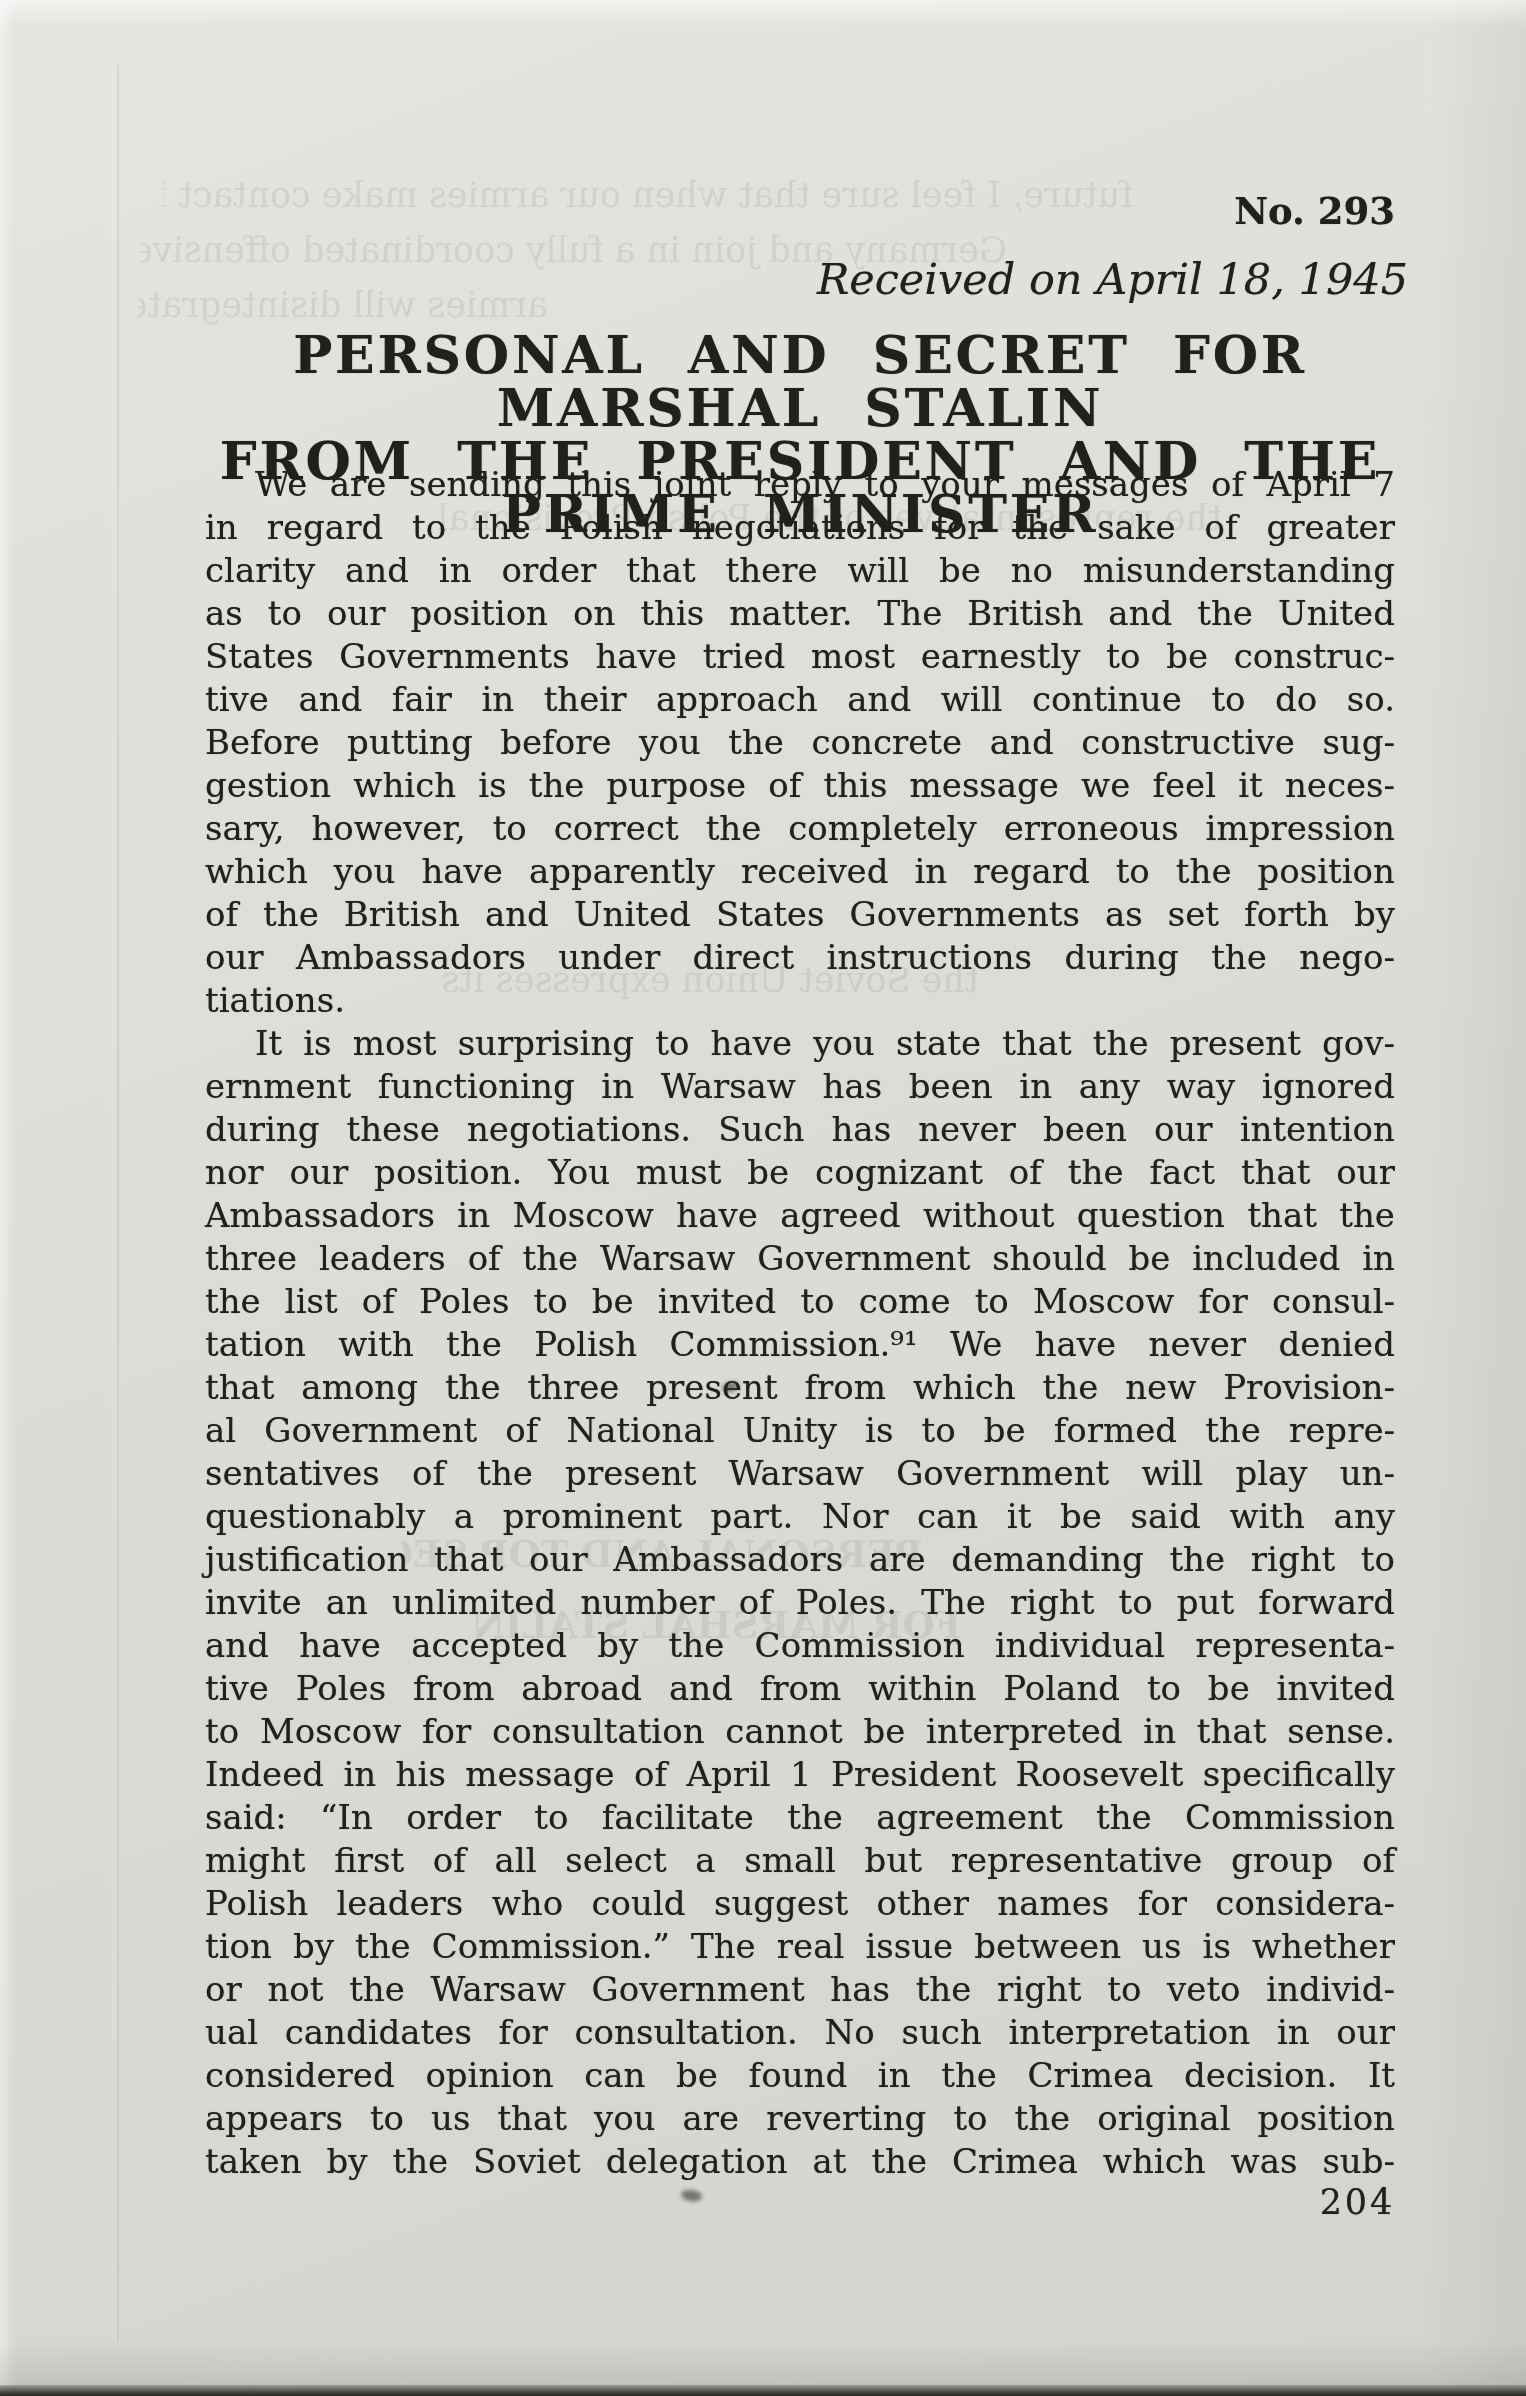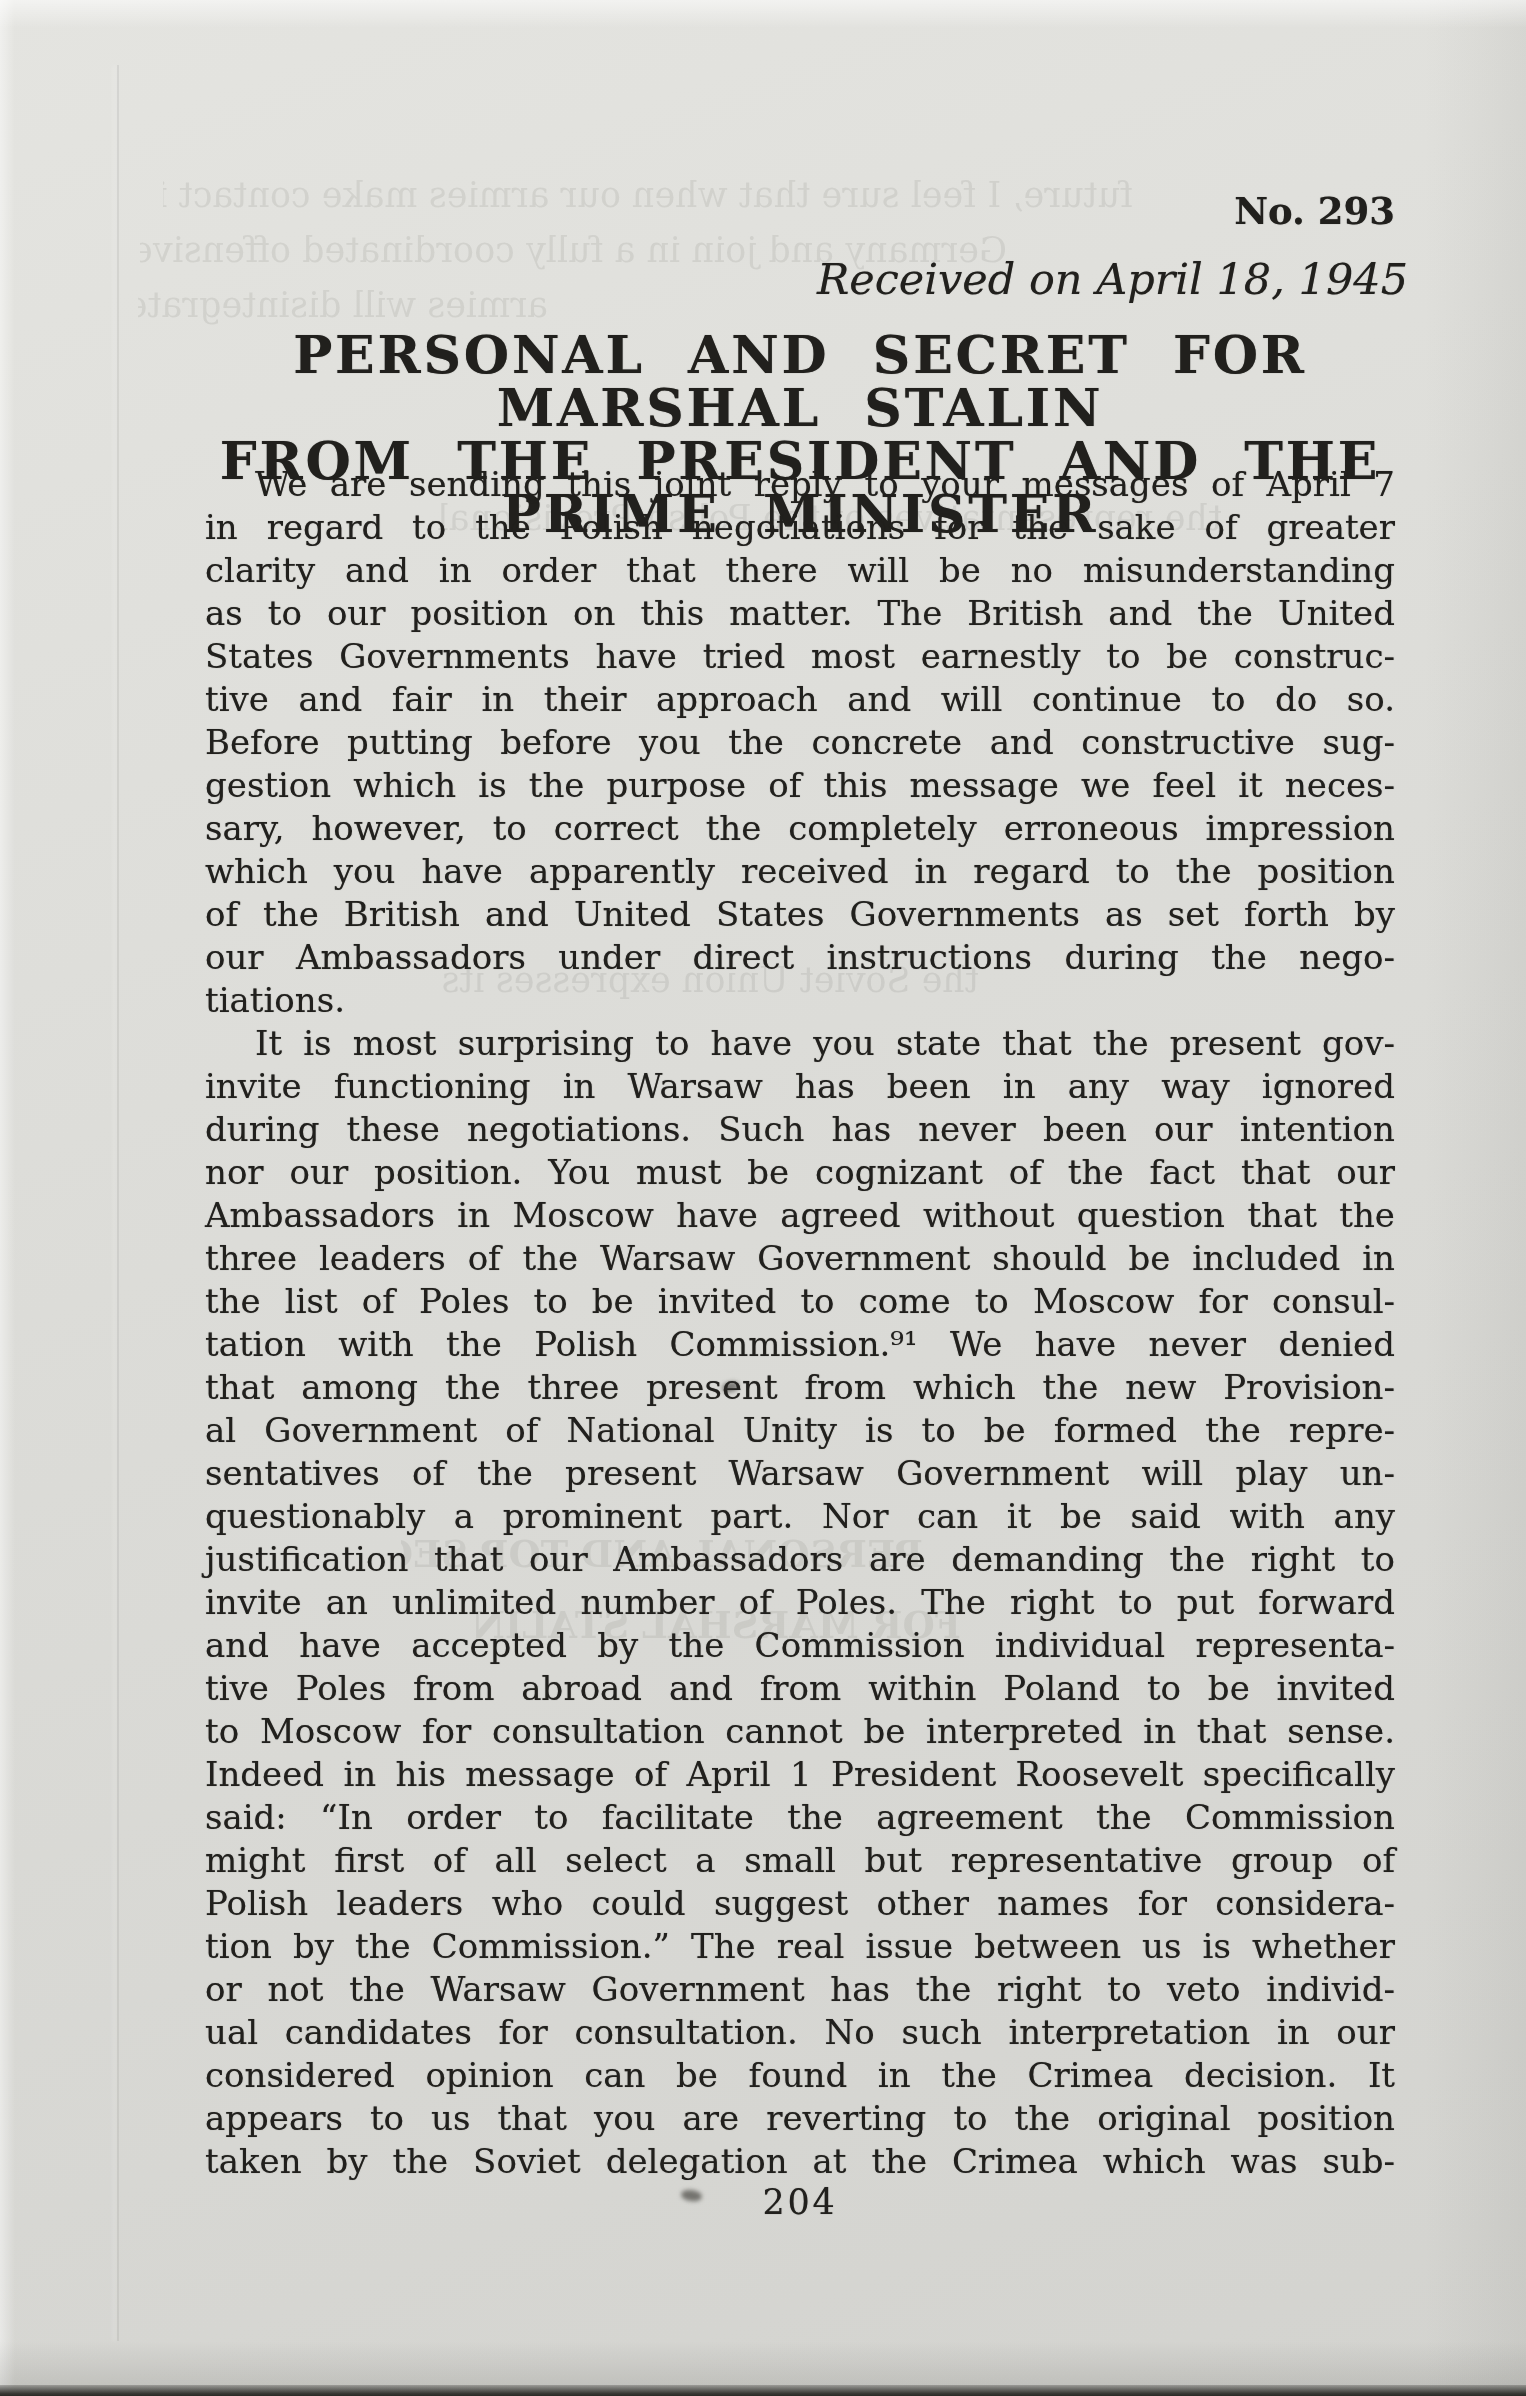"invite functioning in Warsaw has" div.tline { text: invite -> ernment }
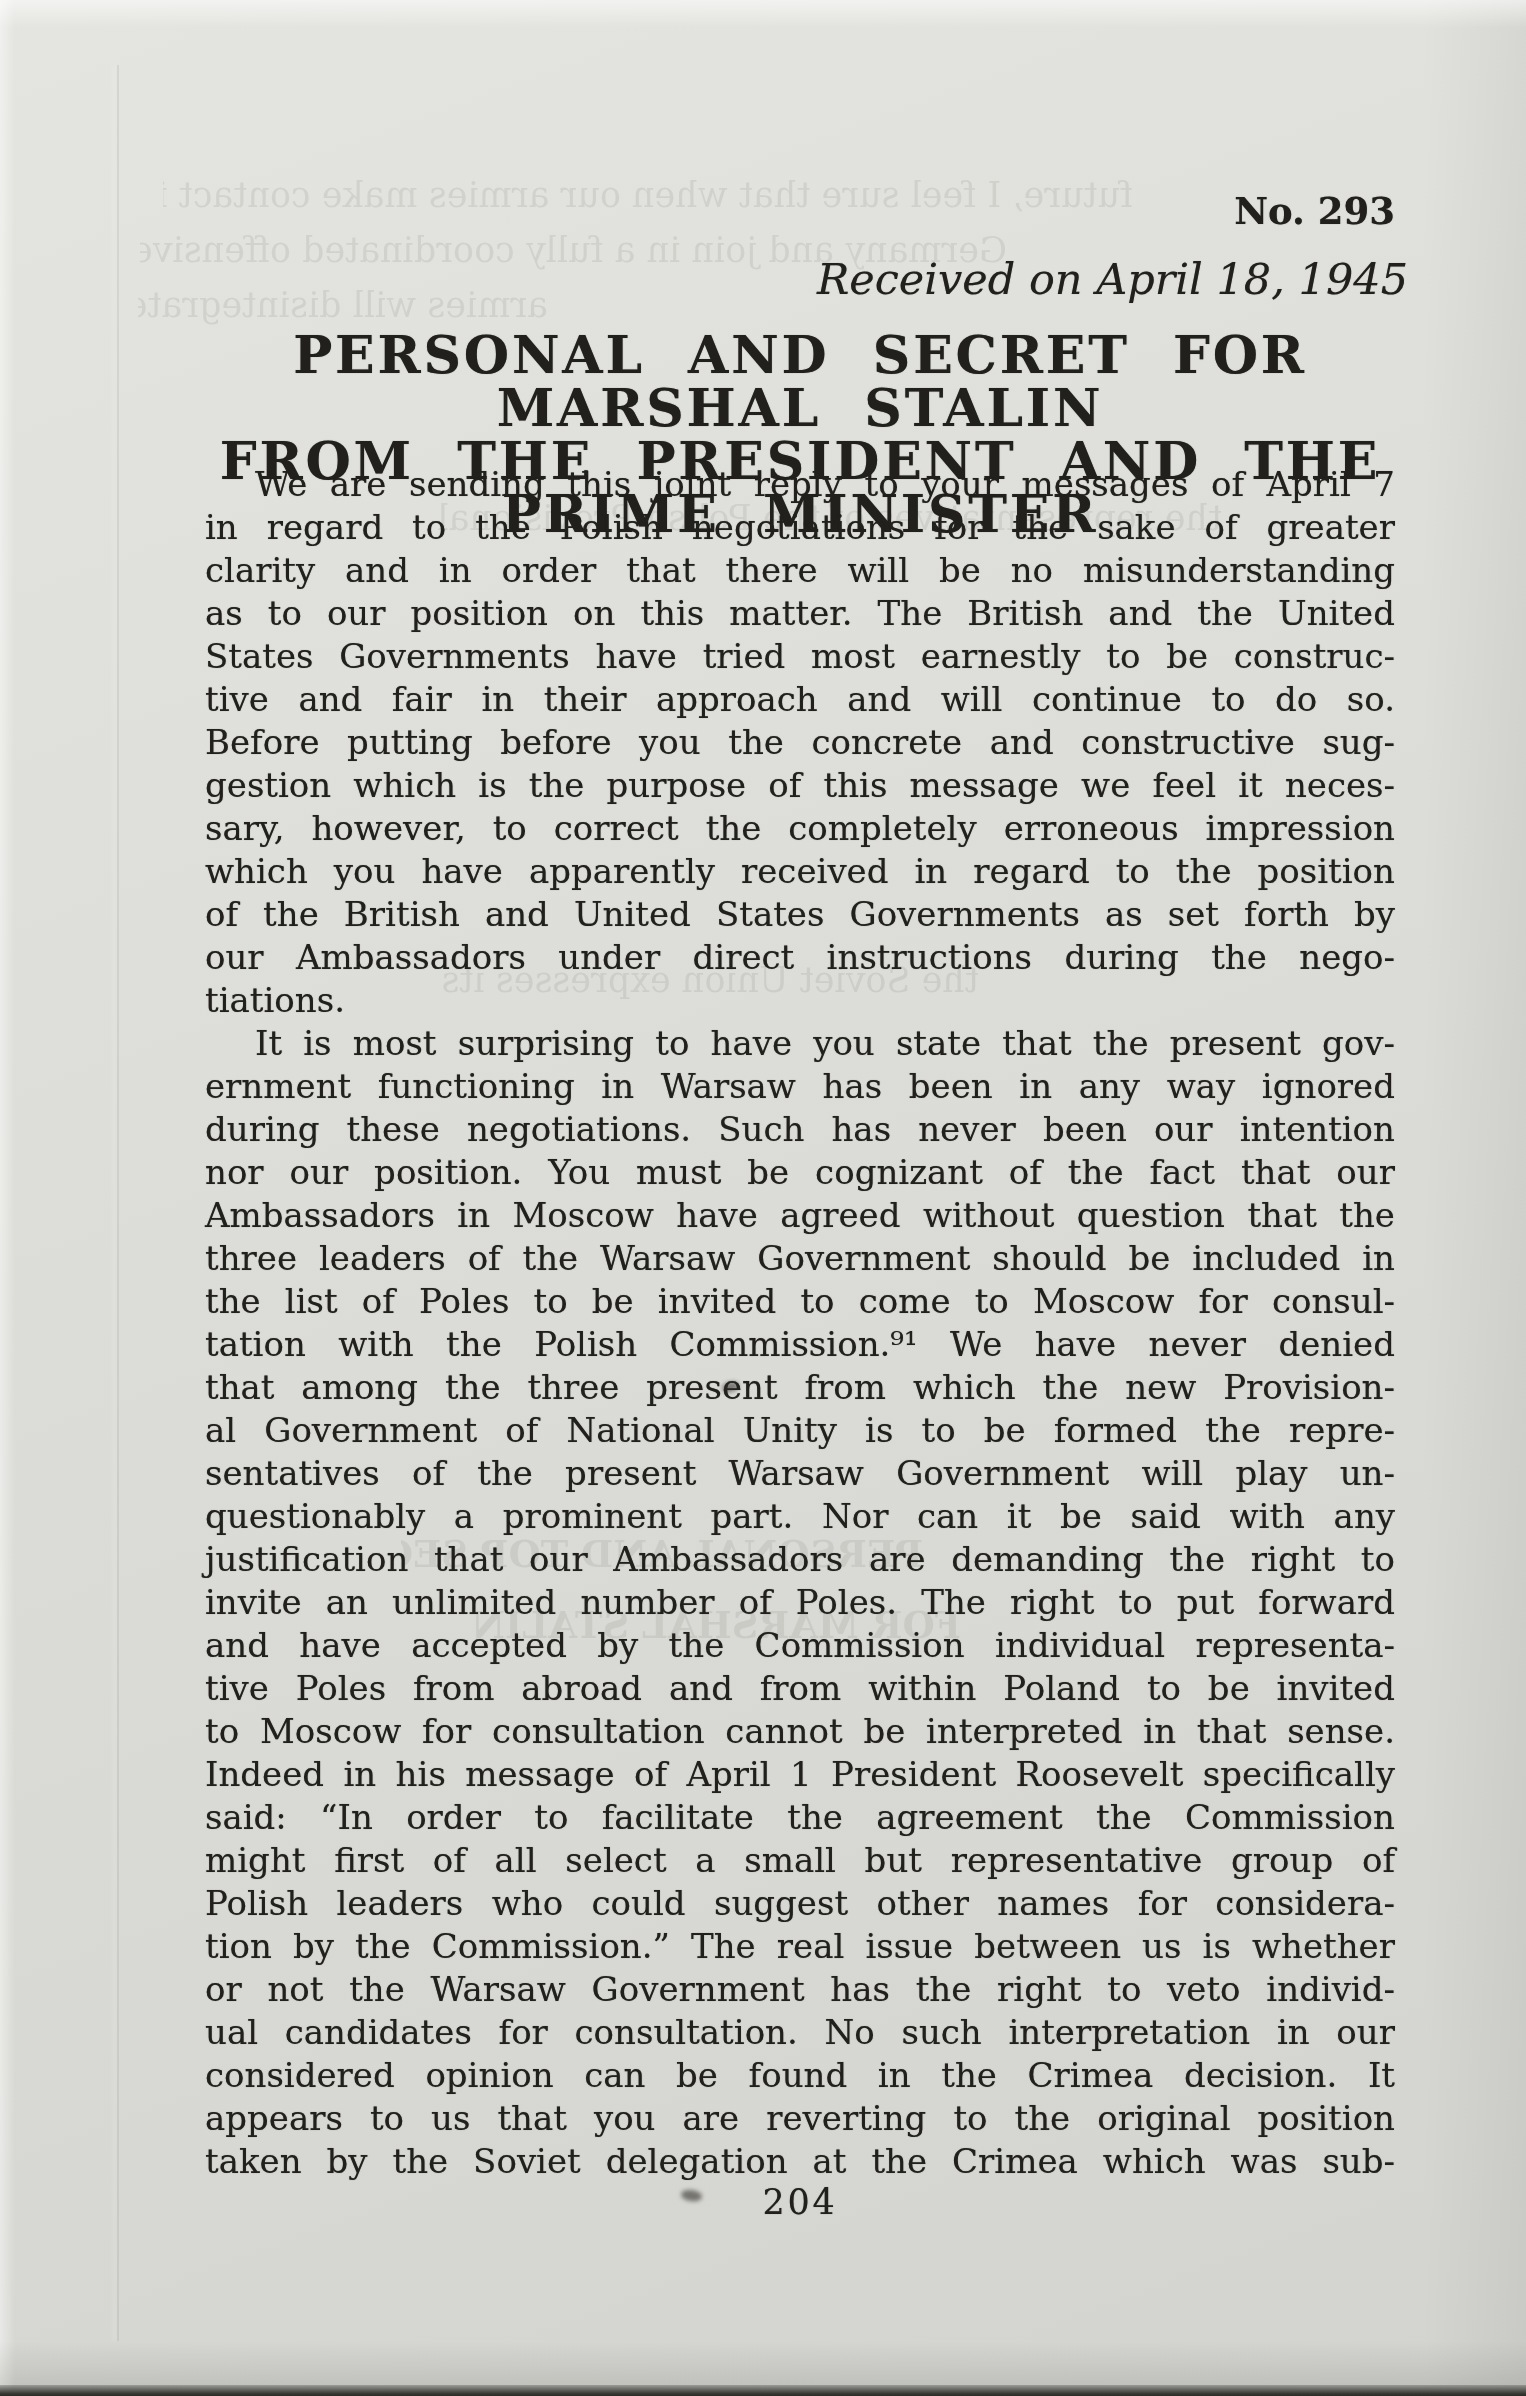"204" .page-number { text-align: center -> right }
